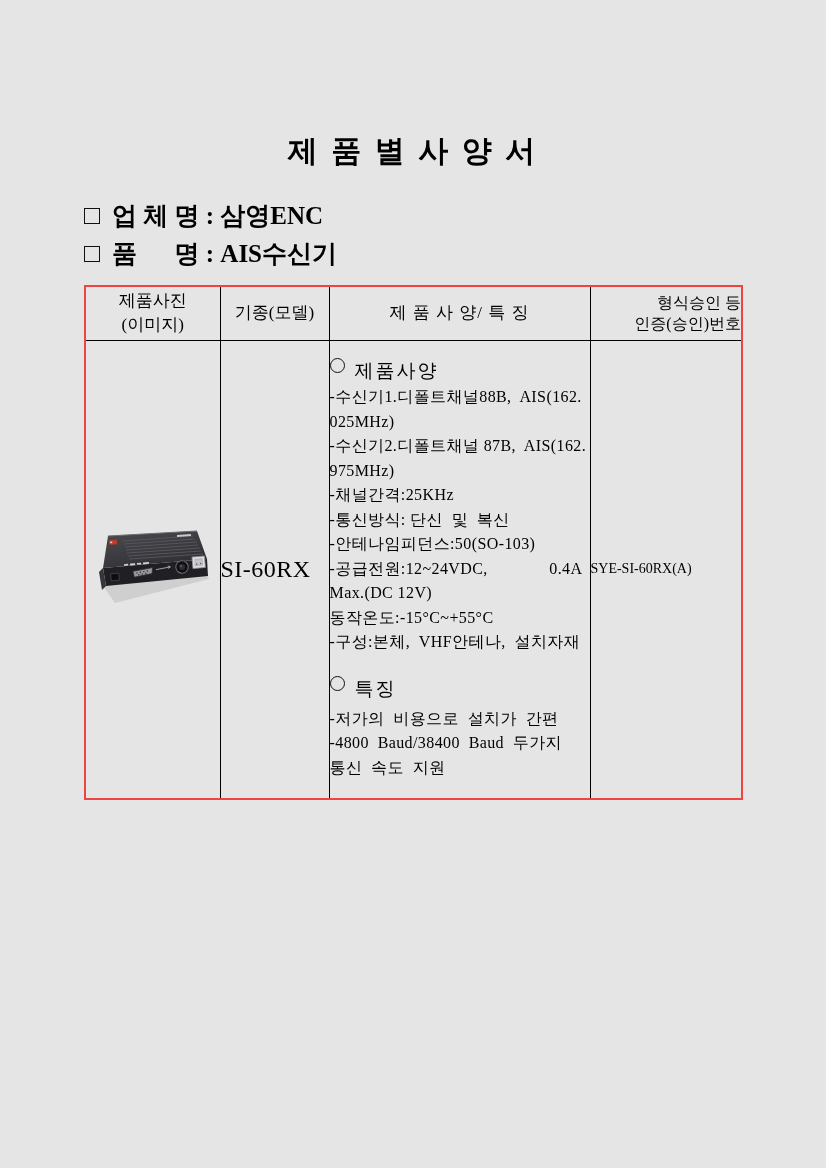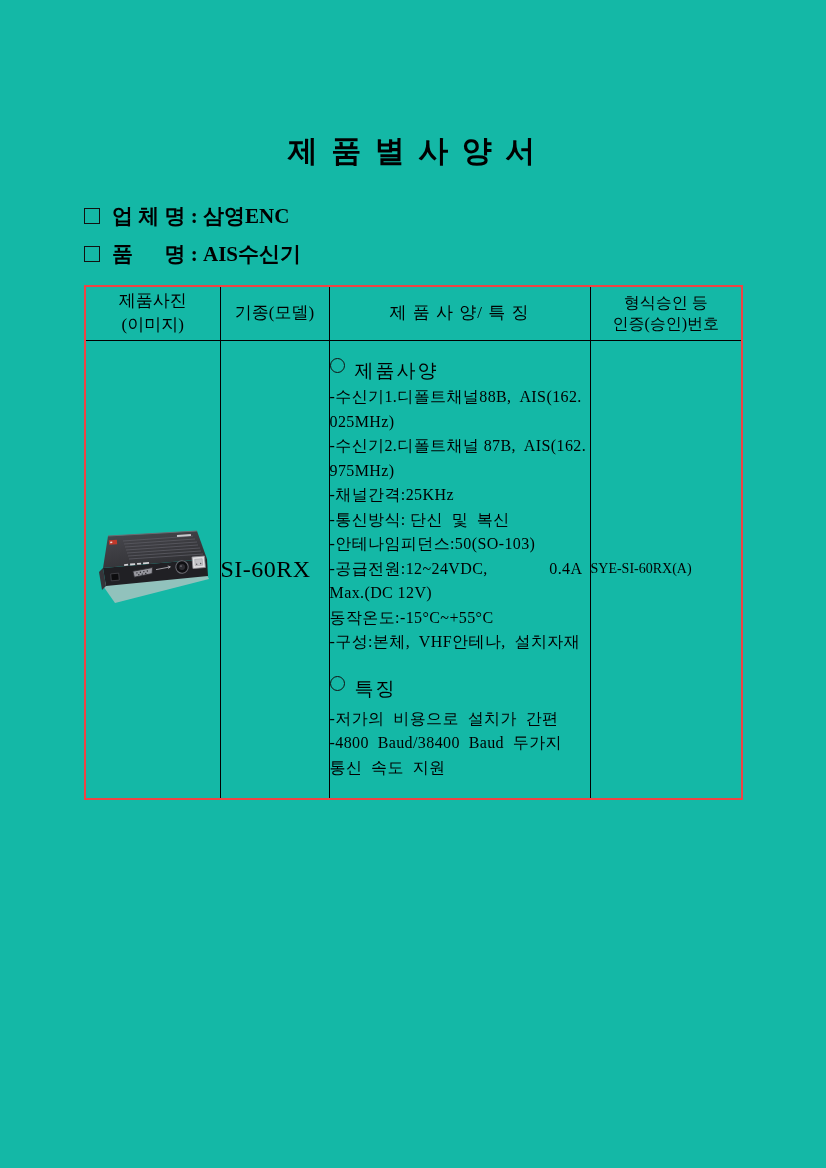"제 품 별 사 양" .page { background: #14b8a6 -> #e5e5e5 }
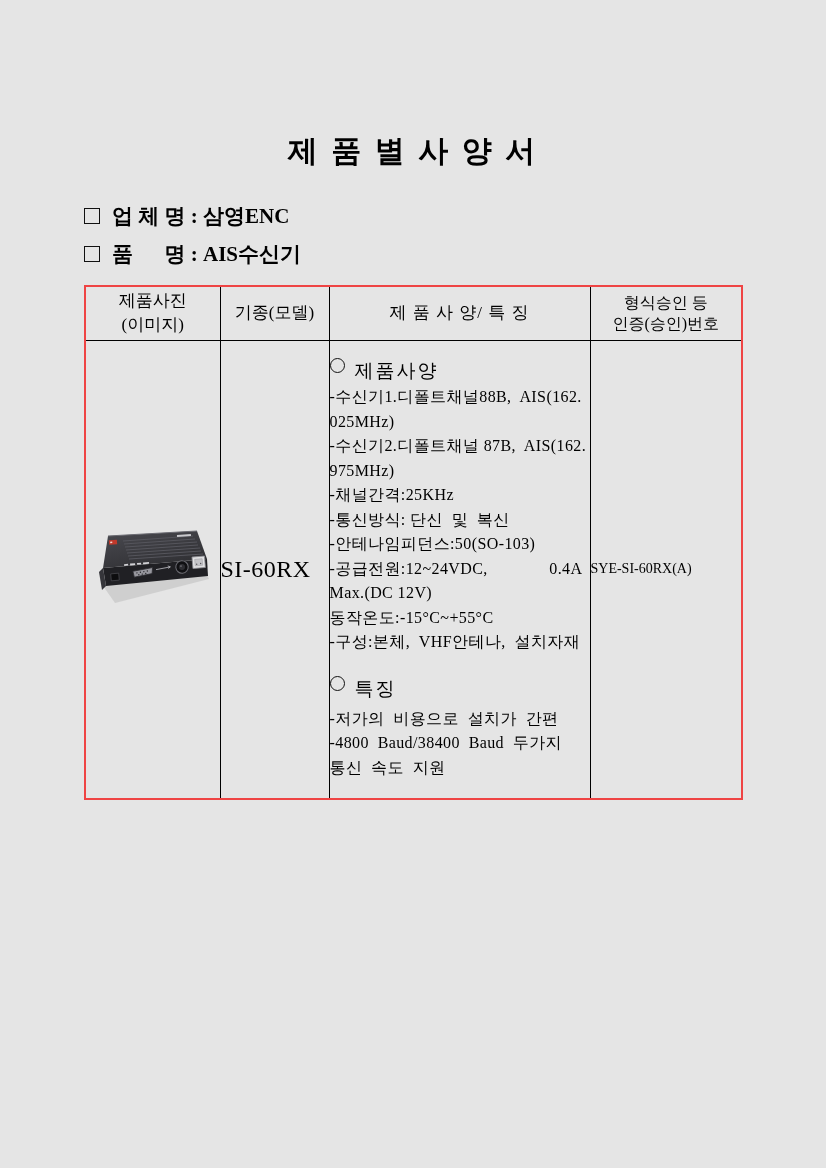"업 체 명" .field-row { font-size: 21px -> 25px }
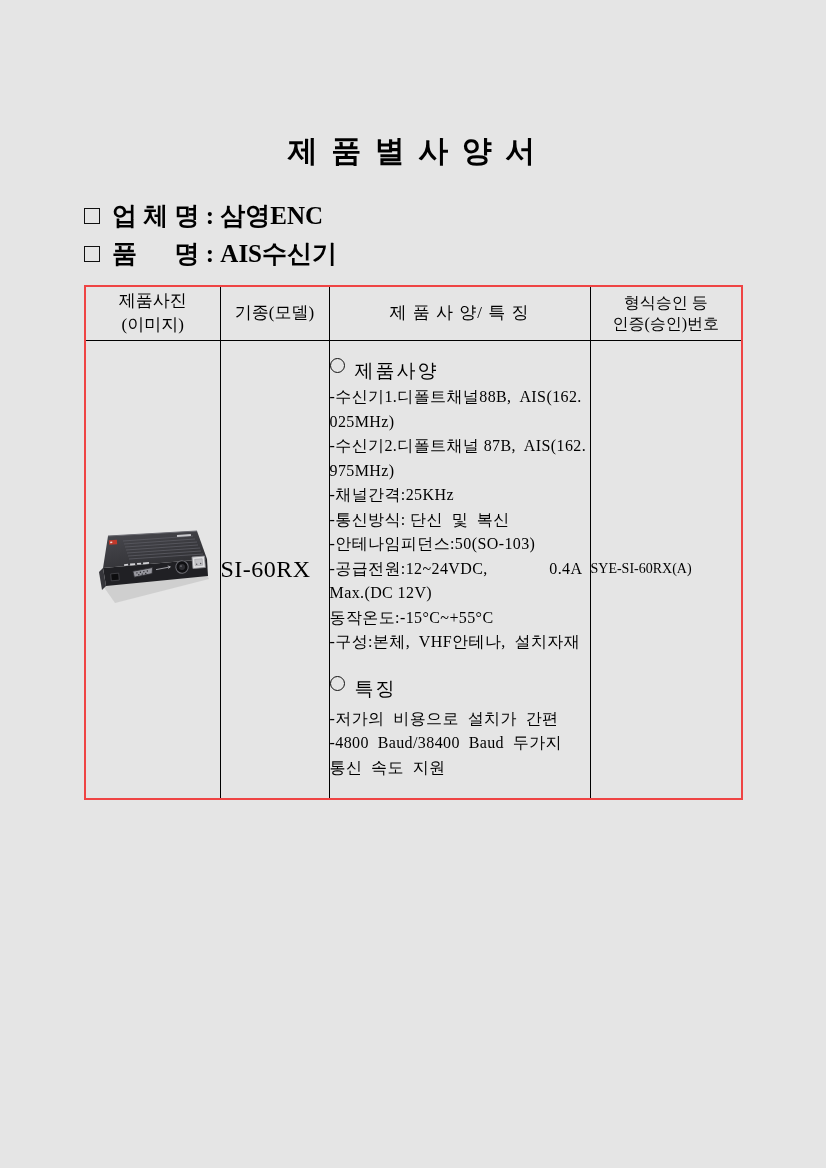"형식승인 등" .th-3 { text-align: center -> right }
